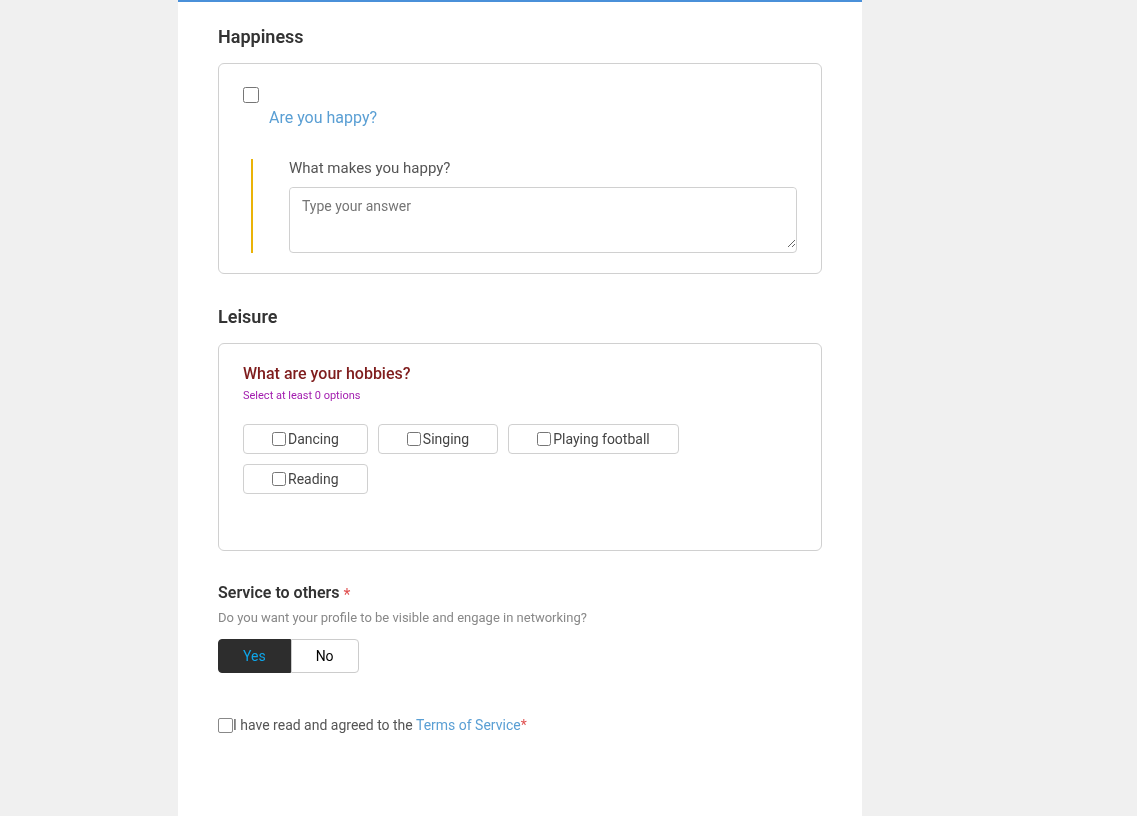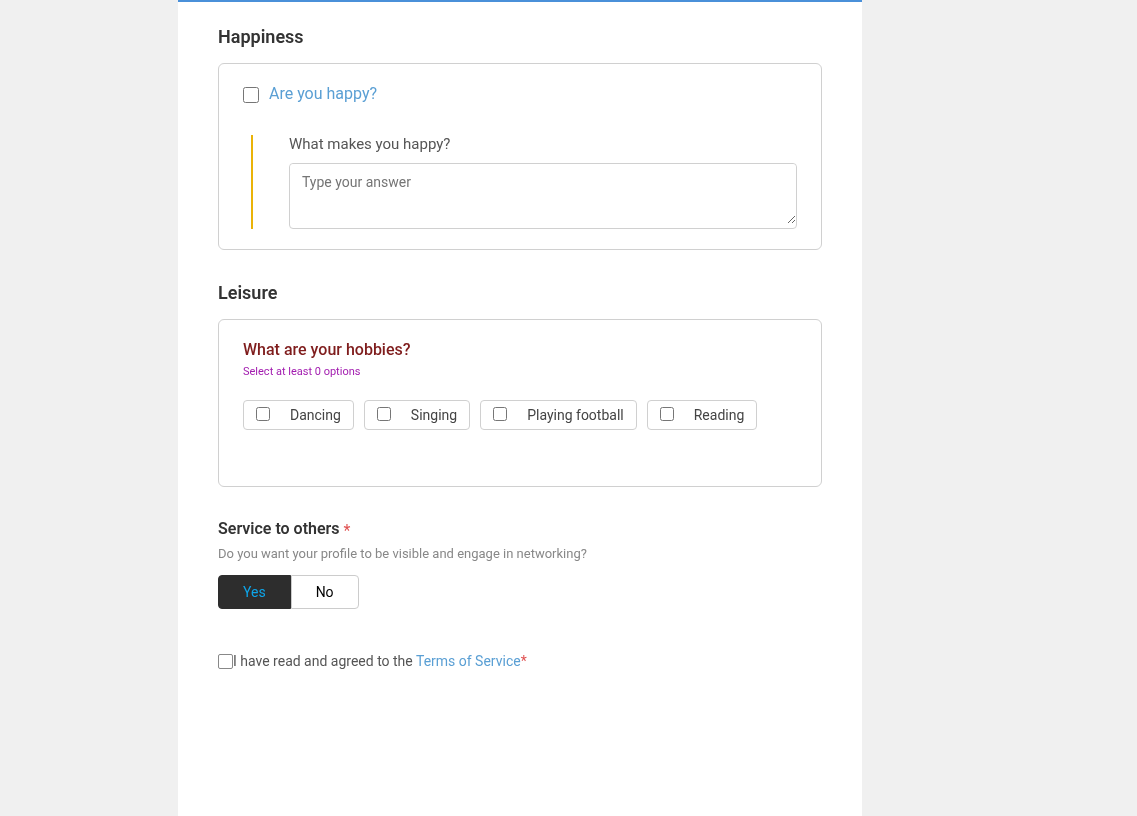"Are you happy?" .question-text { margin-top: none -> 24px }
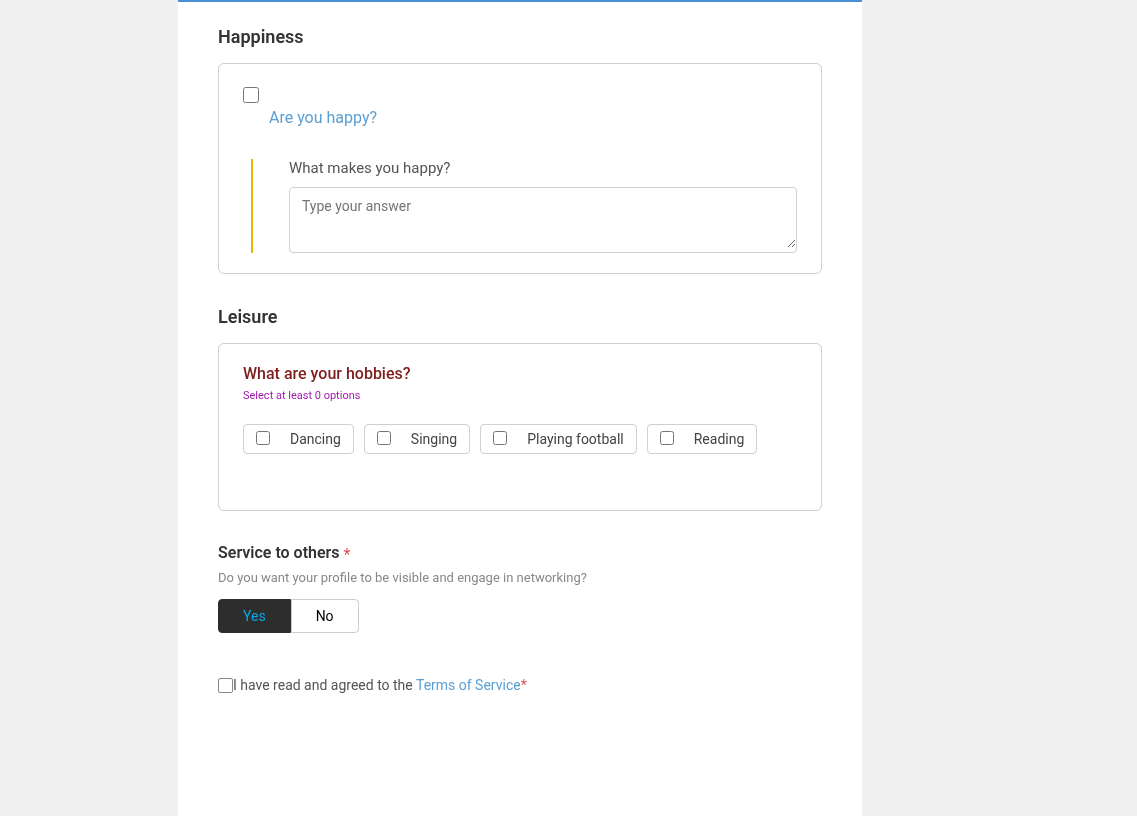"Dancing" .checkbox-option { align-items: flex-start -> center; gap: 20px -> 2px; padding: 6px 12px -> 6px 28px }
